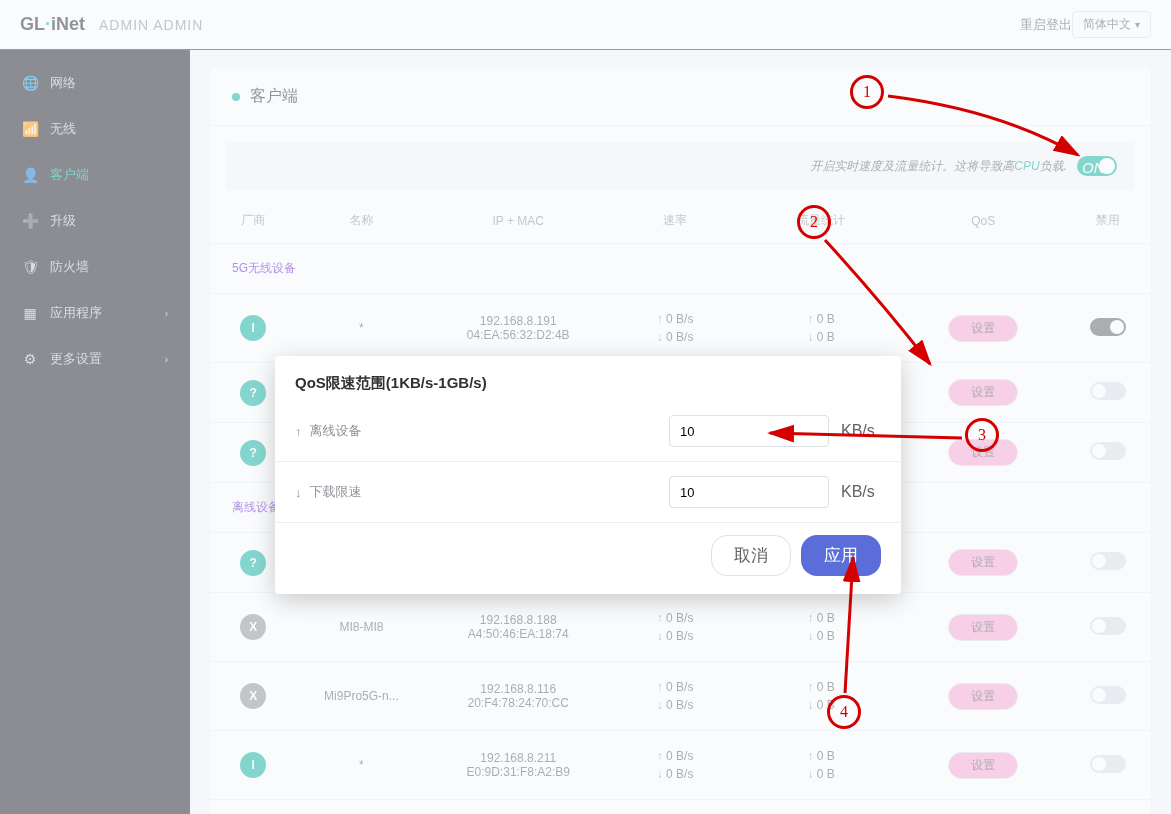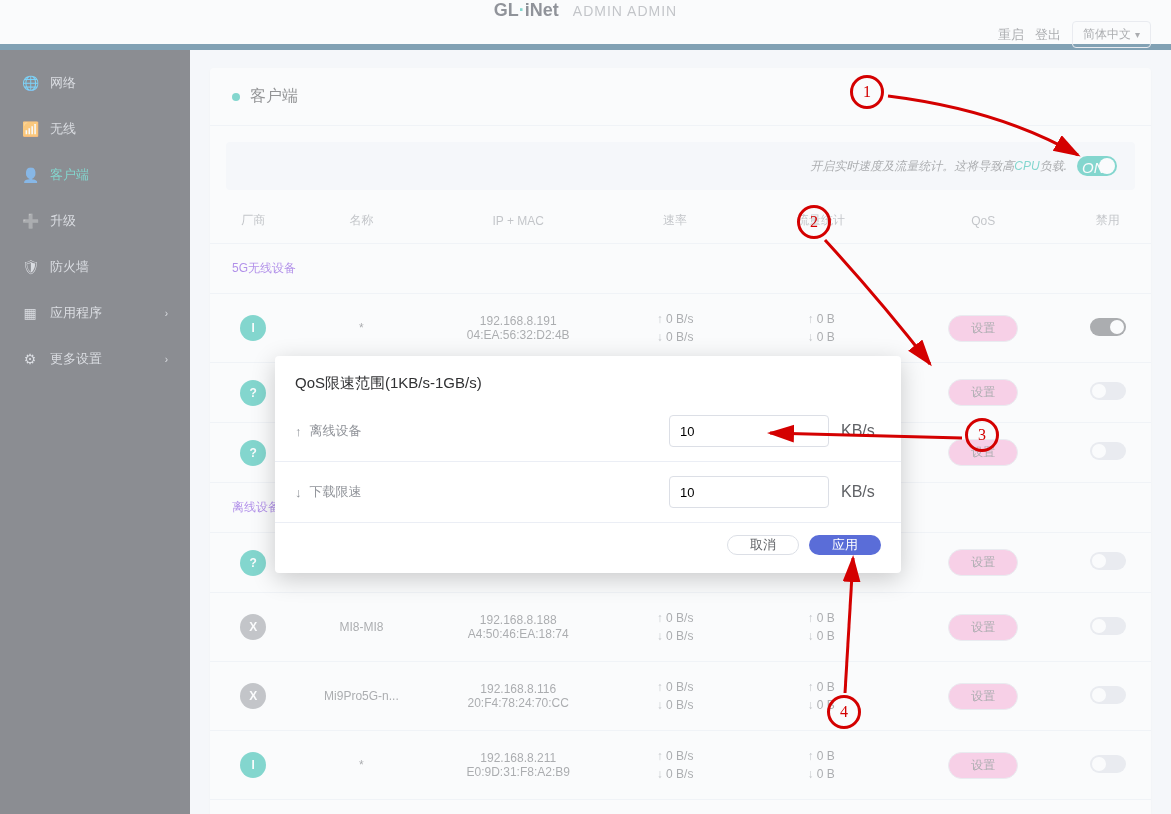"GL·iNet" .topbar { border-bottom: 6px solid #0c4a6e -> 1px solid #0c4a6e; flex-direction: column -> none }
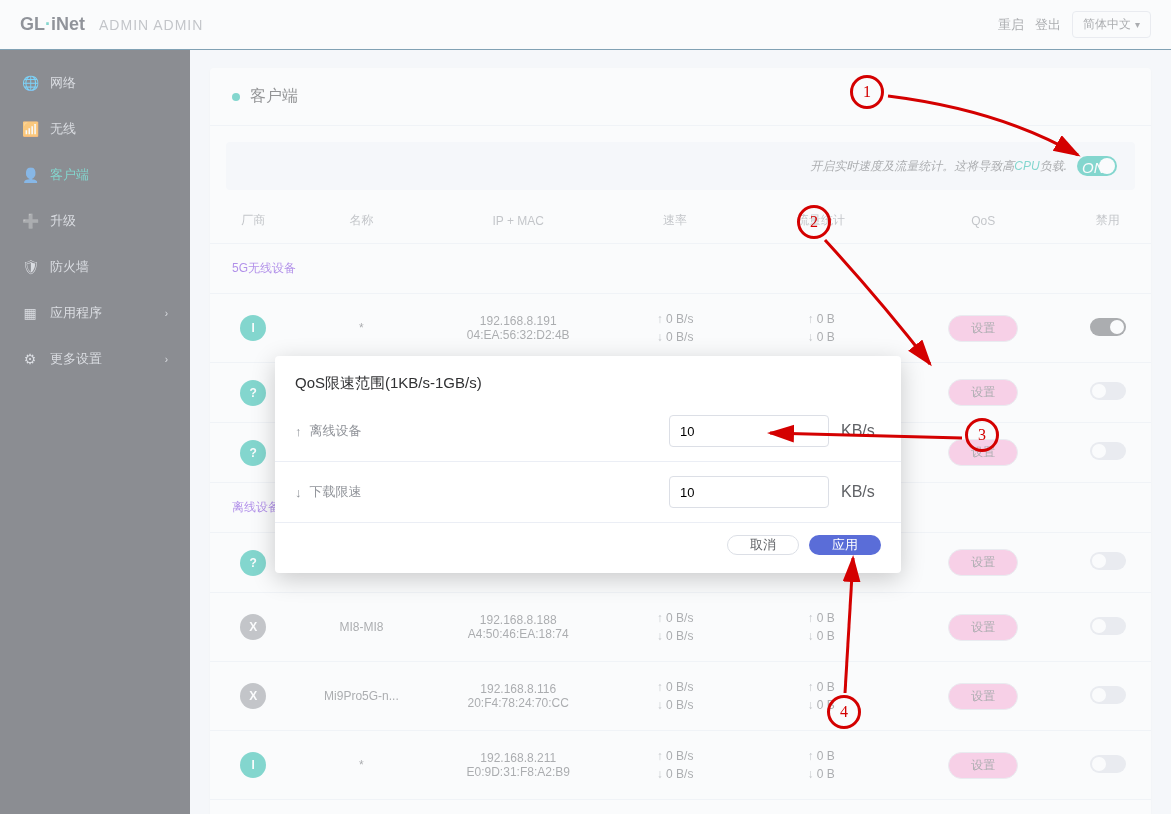"重启" .topbar .right { gap: 11px -> 0 }
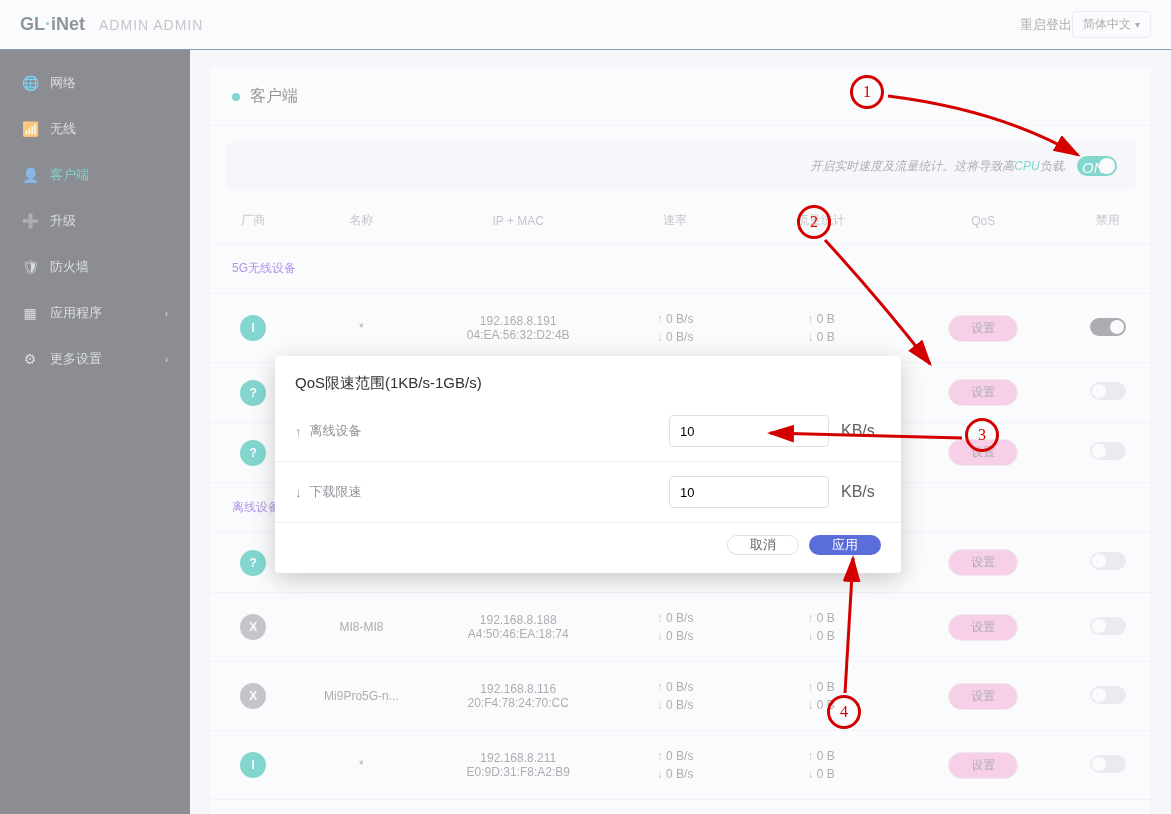"QoS限速范围(1KB/s-1GB/s)" .modal-head { font-weight: 400 -> 700 }
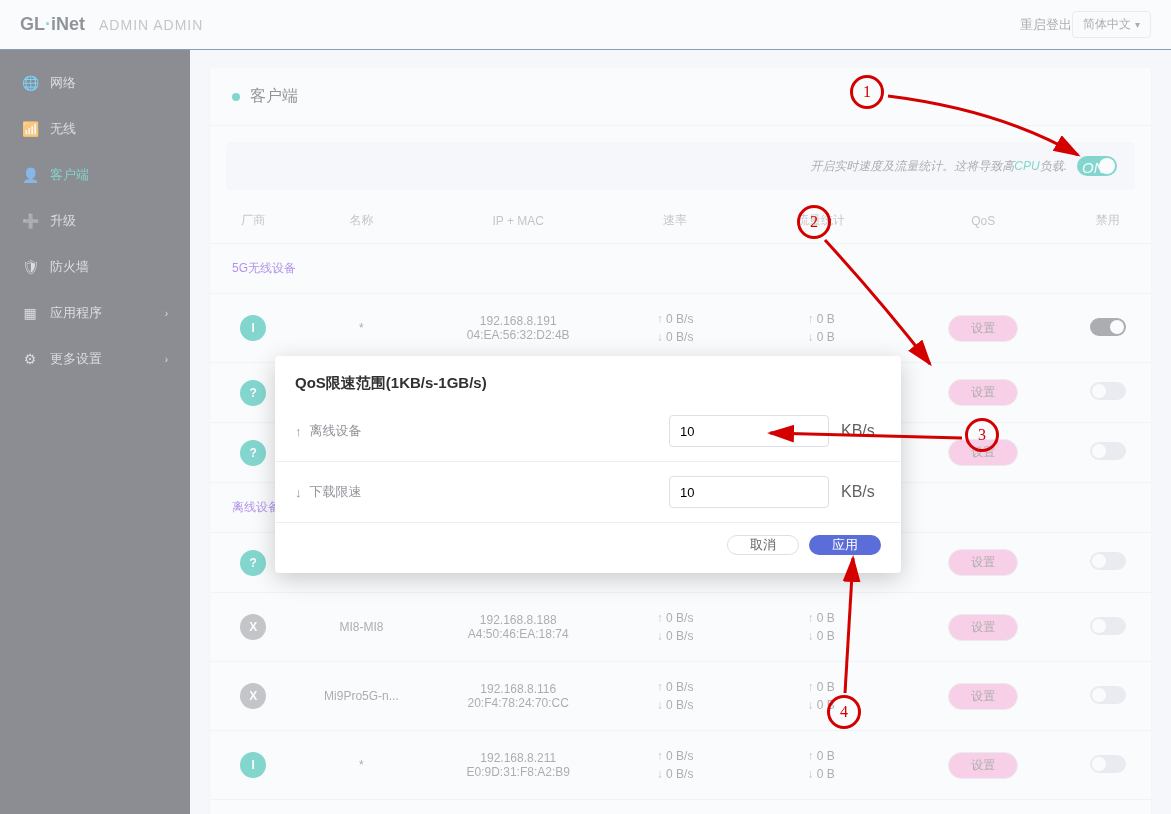"取消" .btn { font-size: 13px -> 17px; padding: 0 22px -> 8px 22px }
